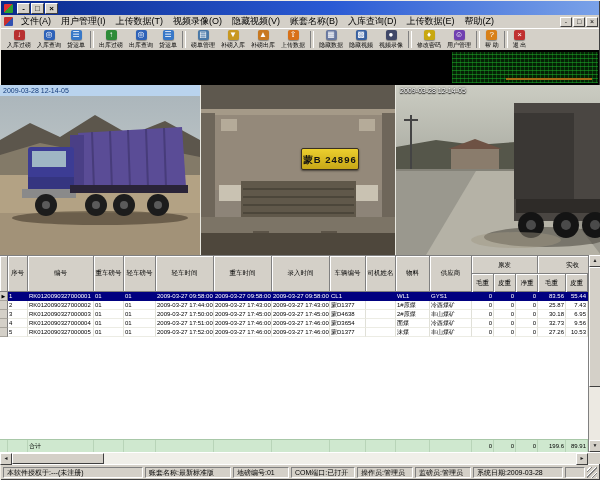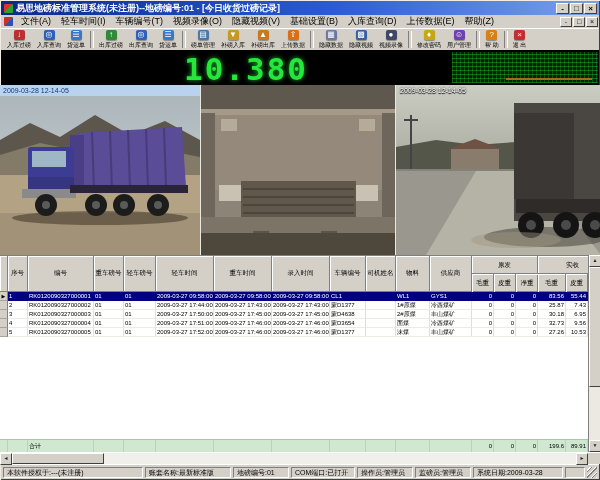"易思地磅标准管理系统(未注册)--地磅编号:01 - [今日收货过磅记录]" div.title-text { html: <div>易思地磅标准管理系统(未注册)--地磅编号:01 - [今日收货过磅记录]</div> -> none }
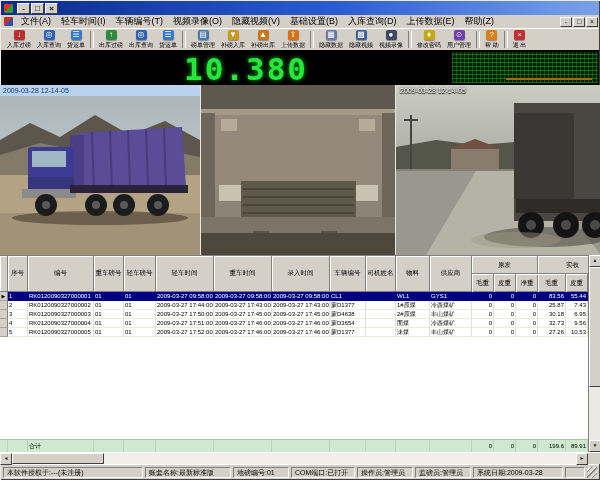"轻车时间(I)" div.menu-item { text: 轻车时间 -> 用户管理 }
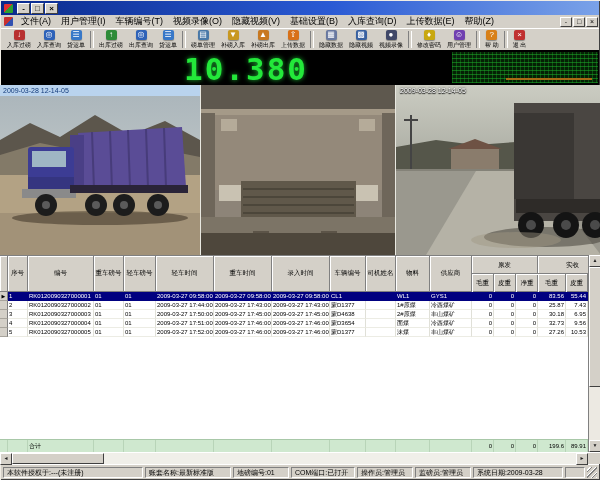"车辆编号(T)" div.menu-item { text: 车辆编号 -> 上传数据 }
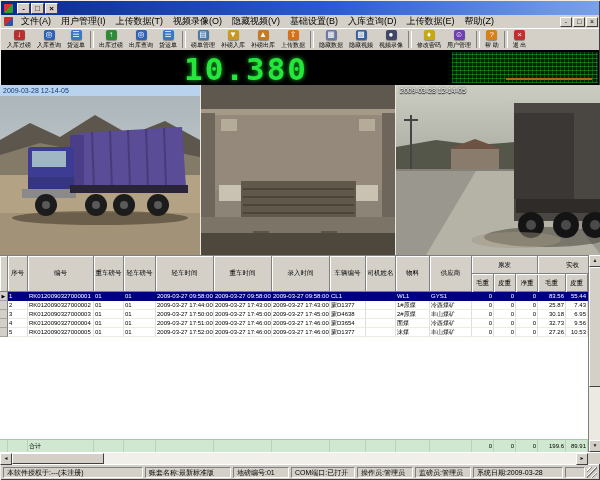"基础设置(B)" div.menu-item { text: 基础设置 -> 账套名称 }
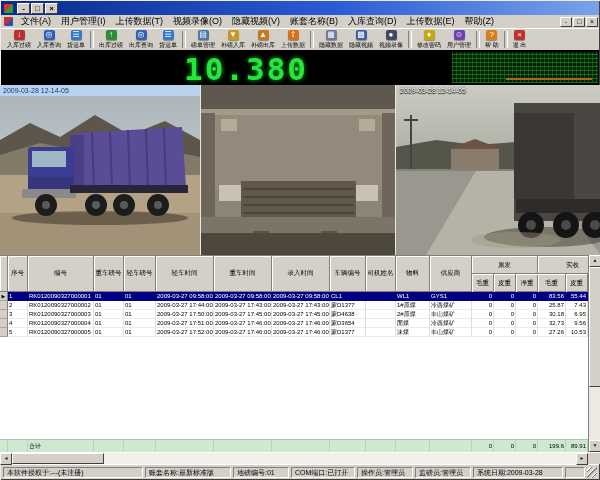"10.380" div.led-value { html: <div>10.380</div> -> none }
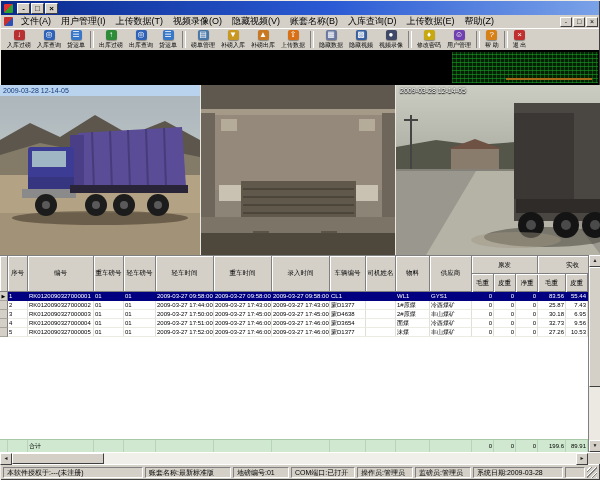"蒙B 24896" div.plate { html: none -> <div>蒙B 24896</div> }
